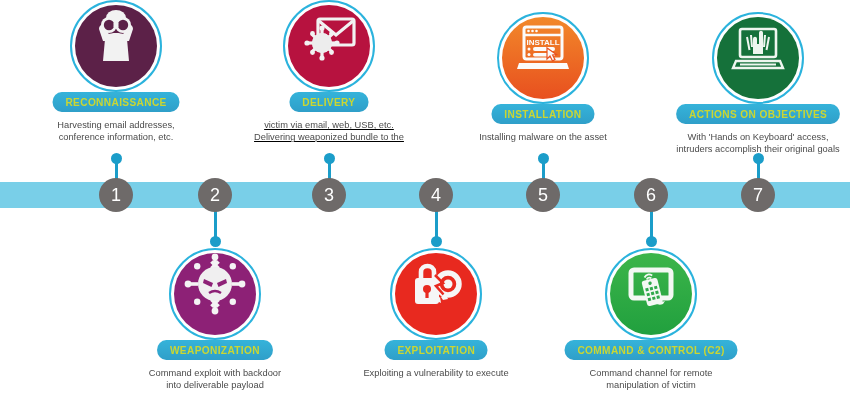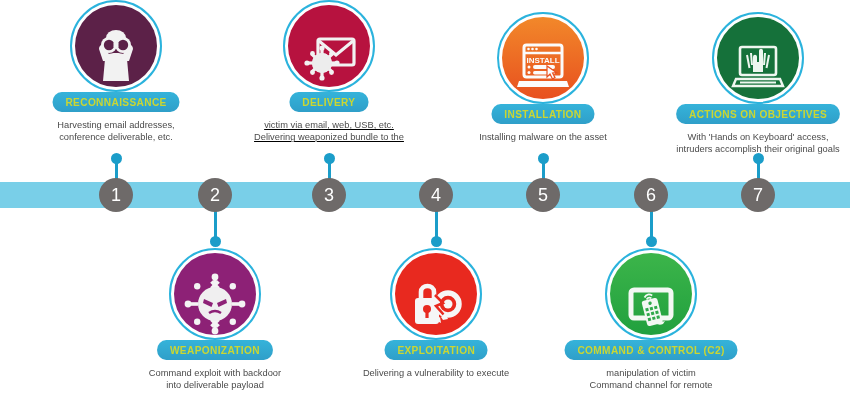"INSTALL" .disc { align-items: flex-end -> flex-start }
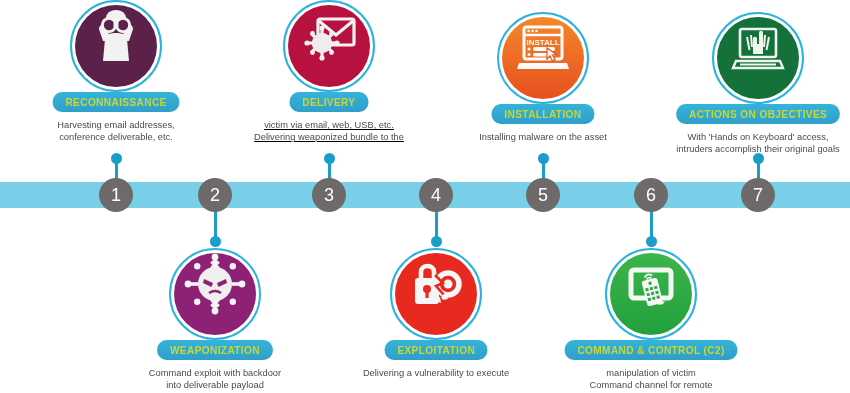"conference deliverable, etc." div { text: deliverable -> information }
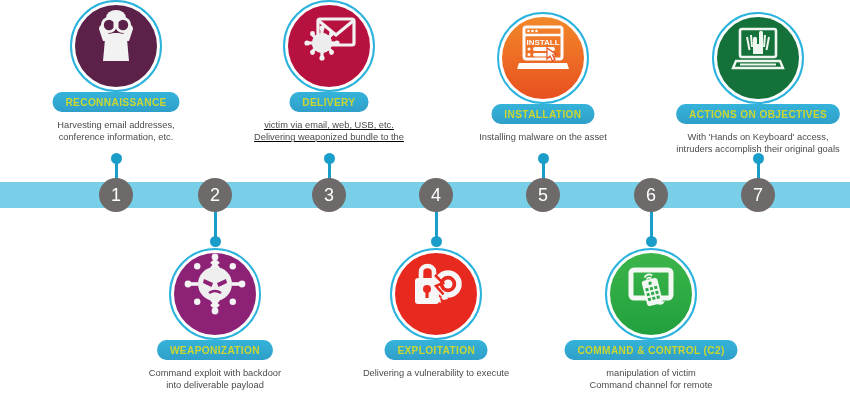"Delivering a vulnerability to execute" div { text: Delivering -> Exploiting }
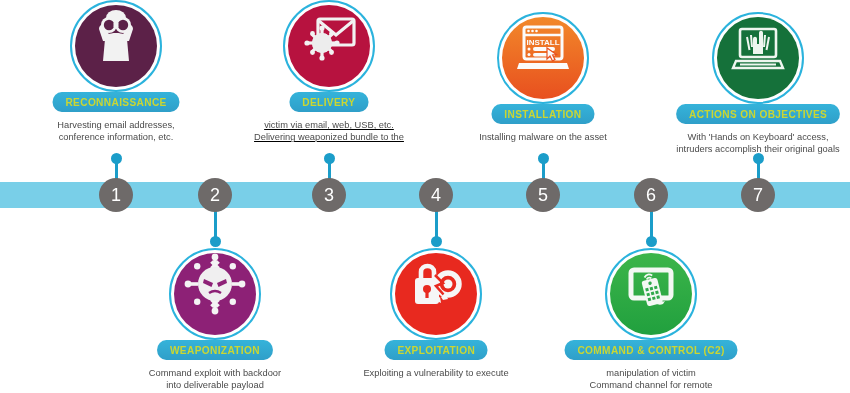"manipulation of victim" div { order: before "Command channel for remote" -> after "Command channel for remote" }
